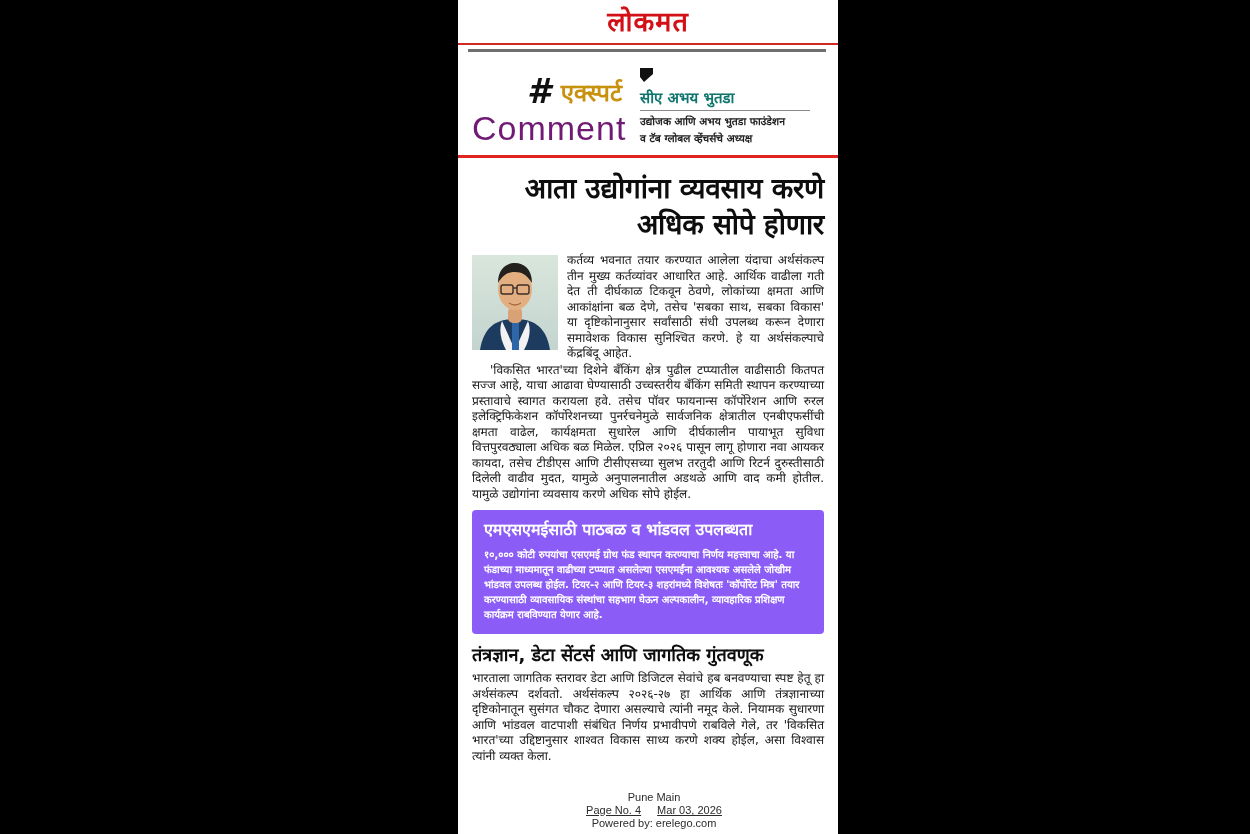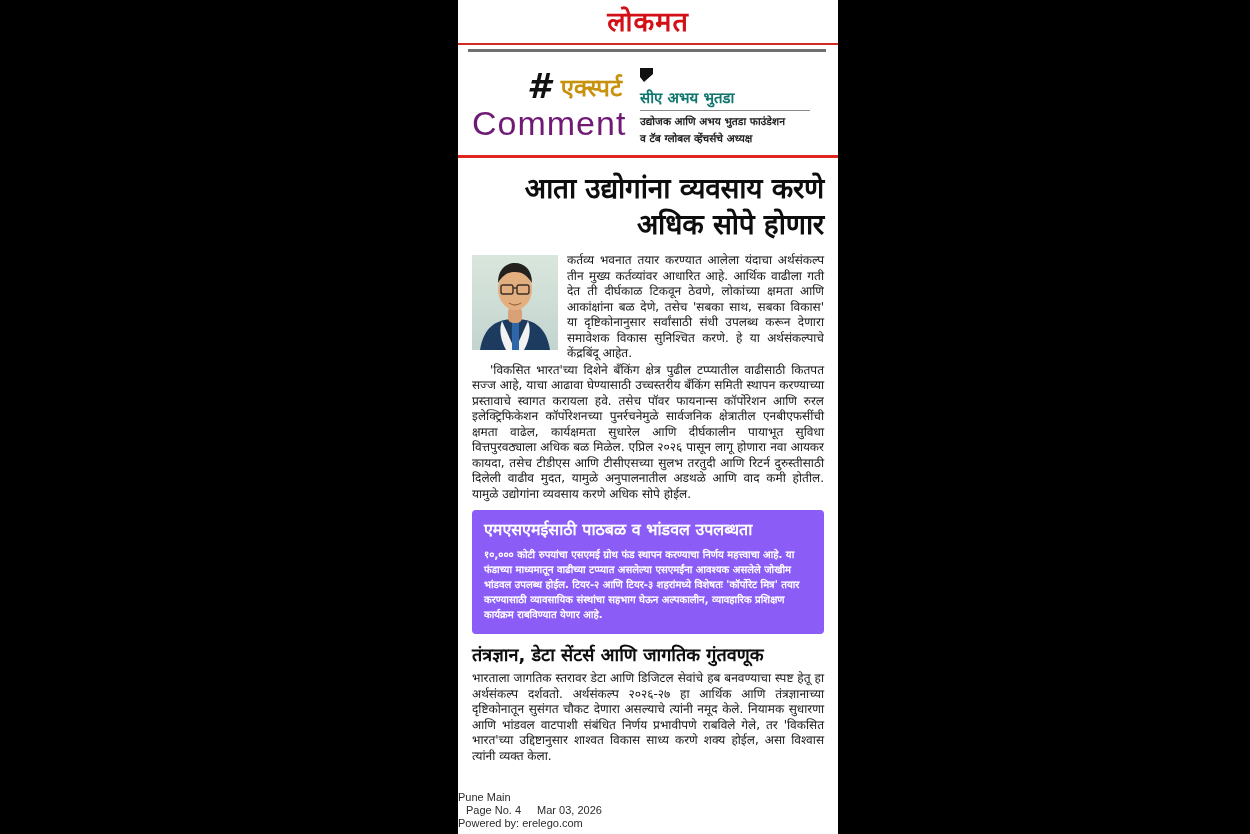"# एक्स्पर्ट" .header-row { align-items: none -> flex-end }
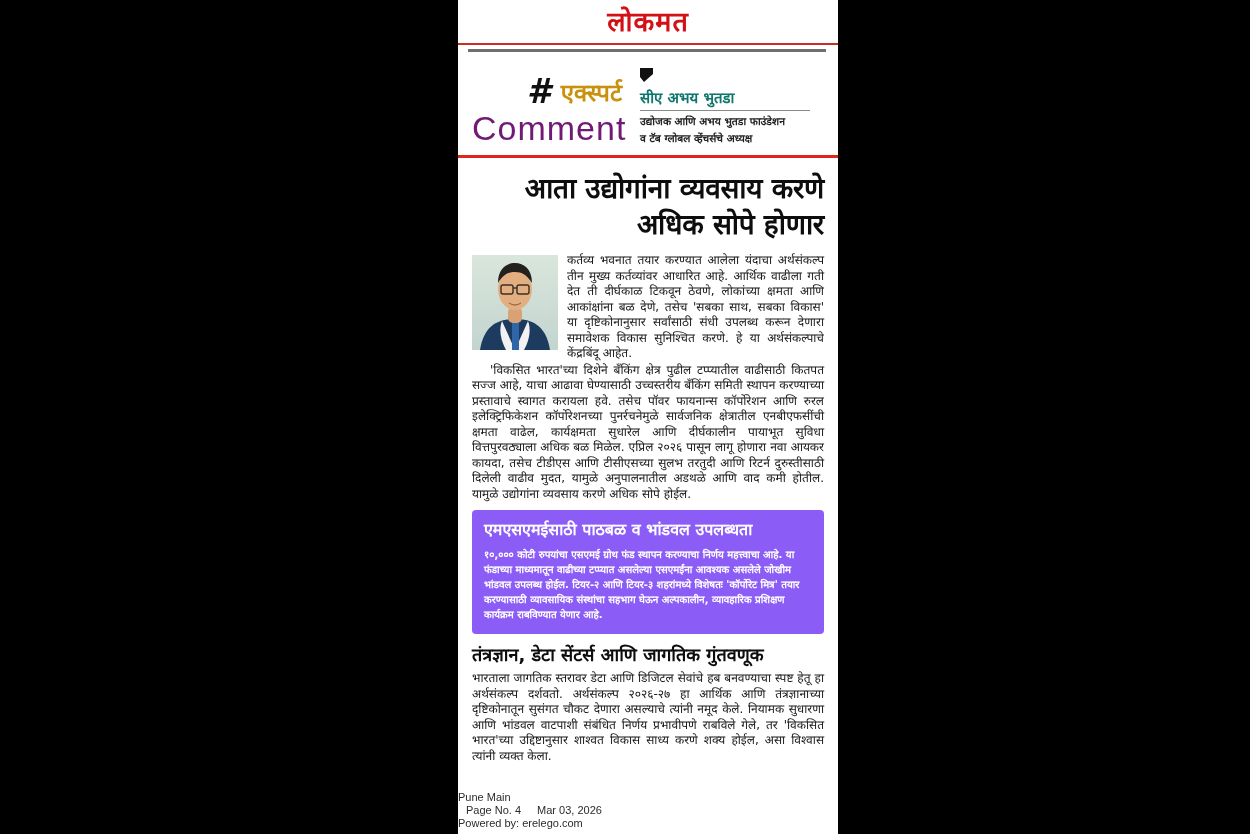"Pune Main" .footer { padding-left: none -> 12px; text-align: none -> center }
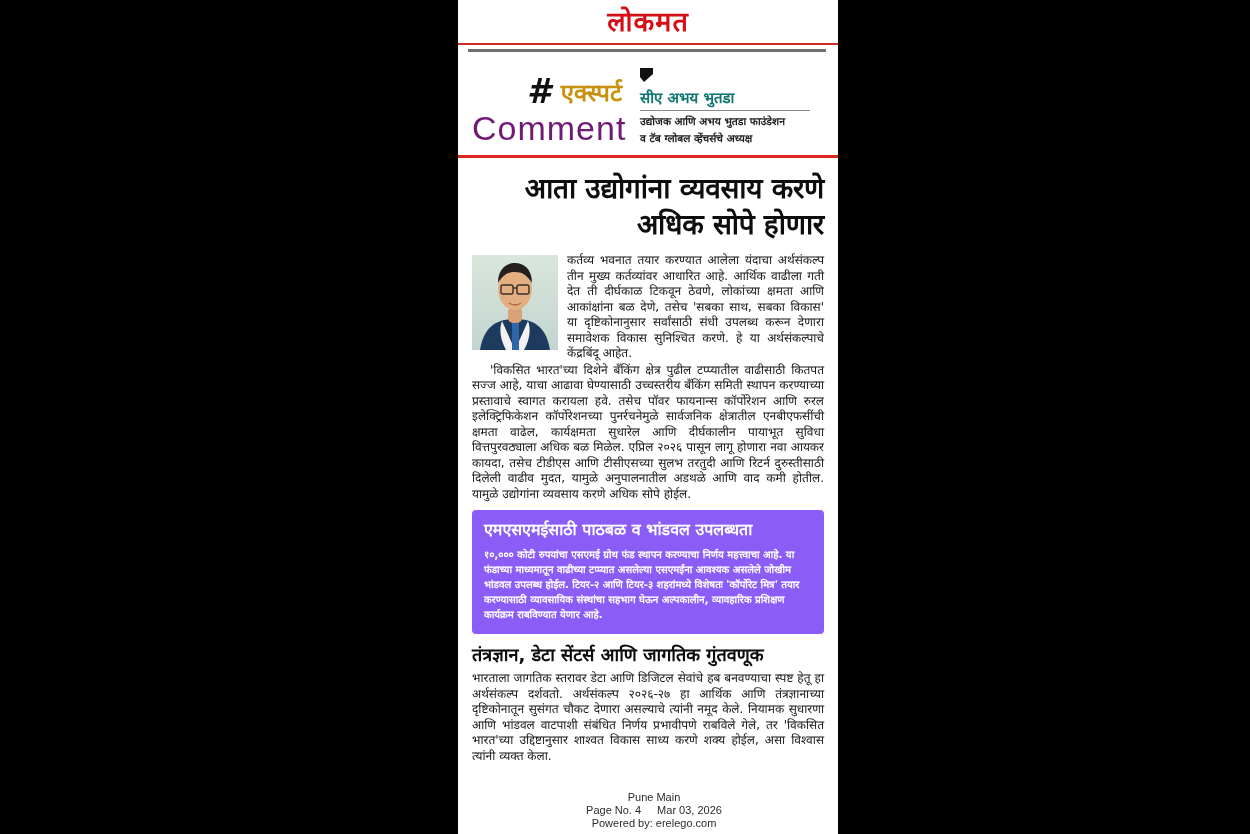"Page No. 4" .footer-line2 span { text-decoration: none -> underline }
